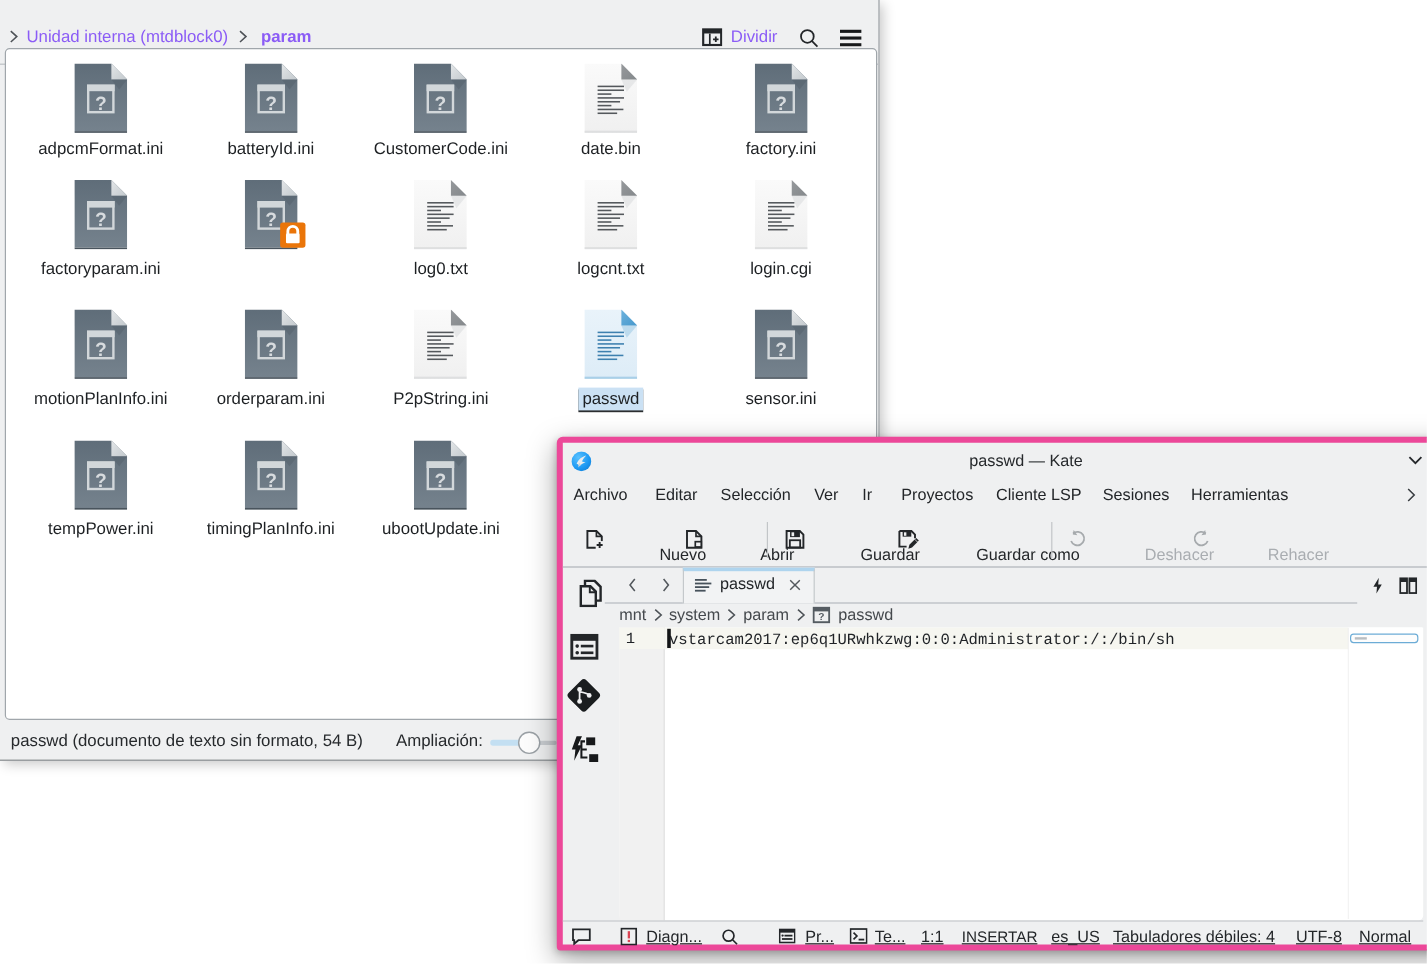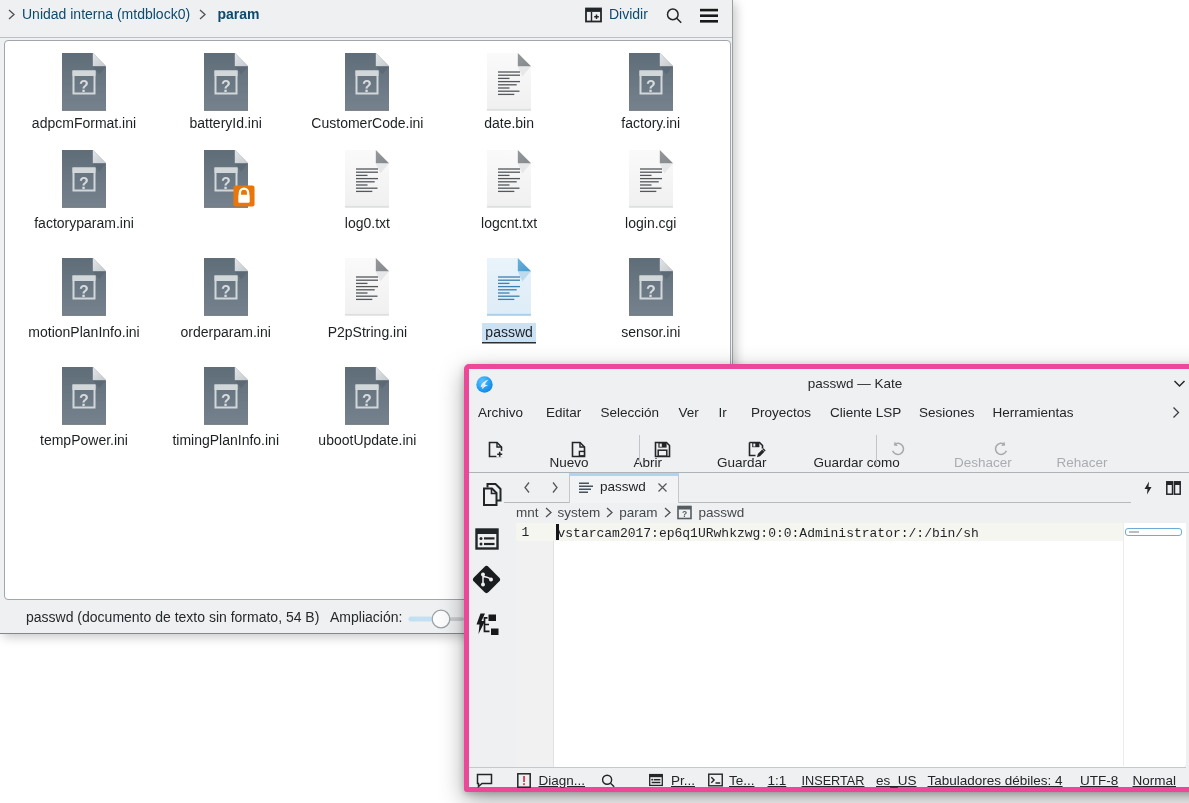"Unidad interna (mtdblock0)" .dtb { color: #0c4a6e -> #8b5cf6; top: 0 -> 16px }
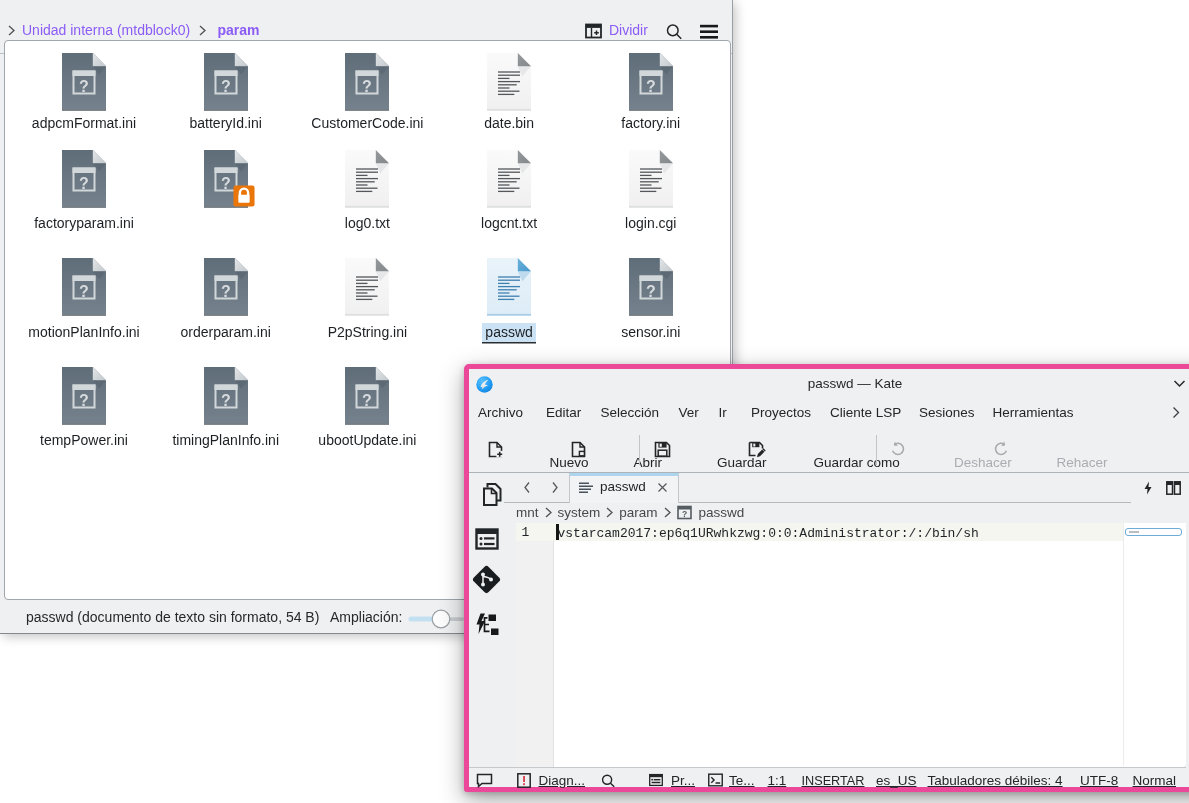"passwd (documento de texto sin" span { left: 26px -> 9px }
